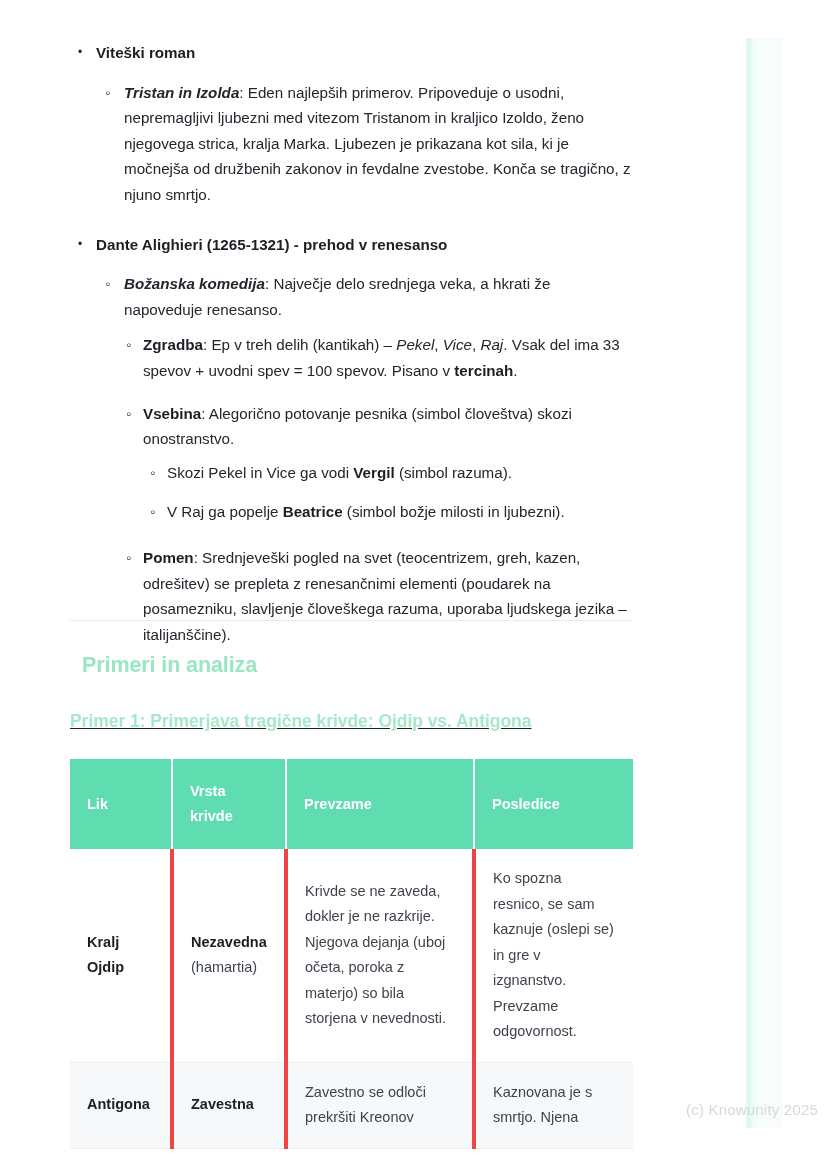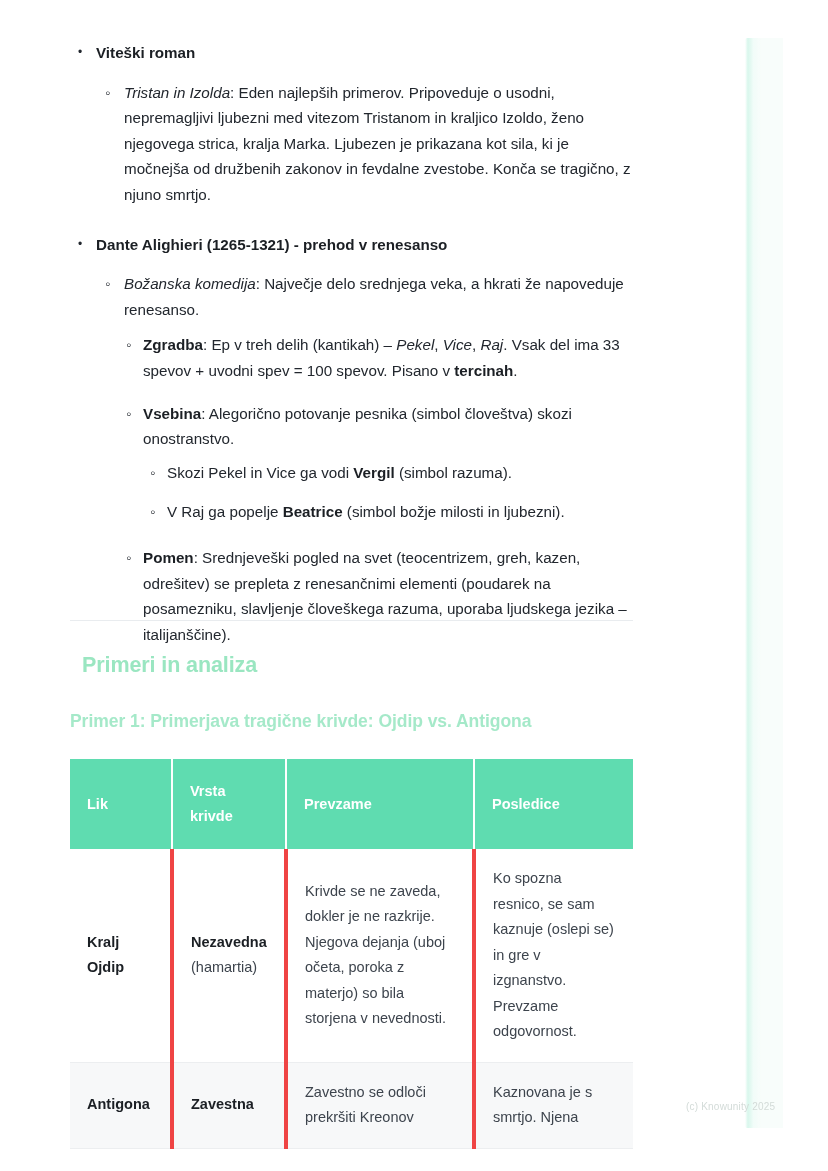"Tristan in Izolda" .bi { font-weight: 400 -> 700 }
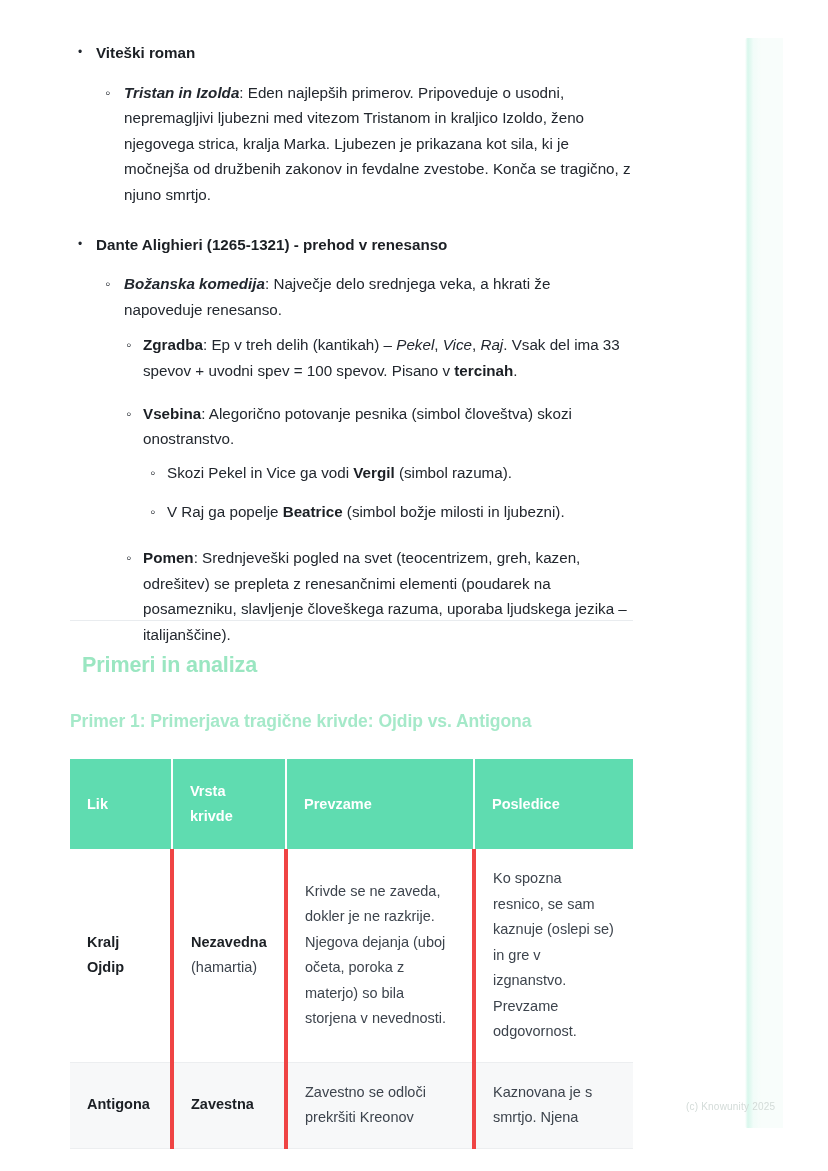"Primer 1: Primerjava tragične krivde:" div.content { text-decoration: none -> underline }
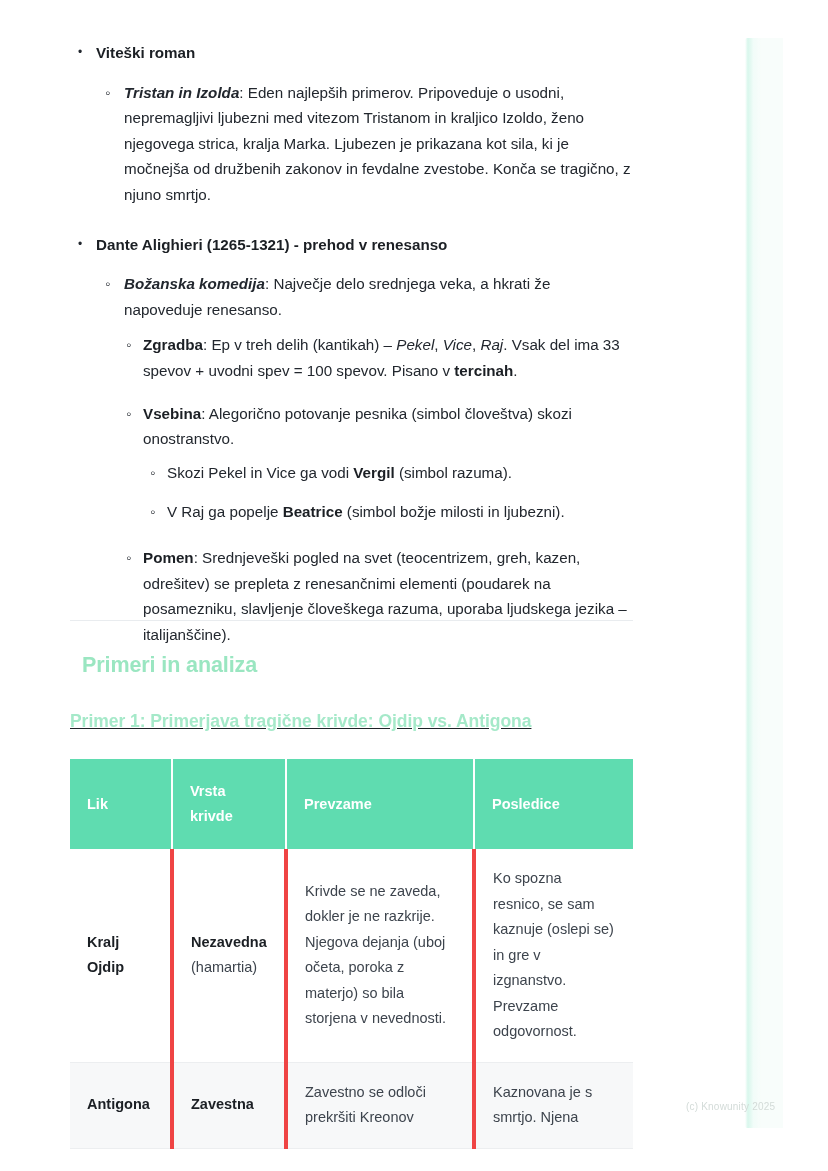"(c) Knowunity 2025" #watermark { font-size: 10px -> 15px }
